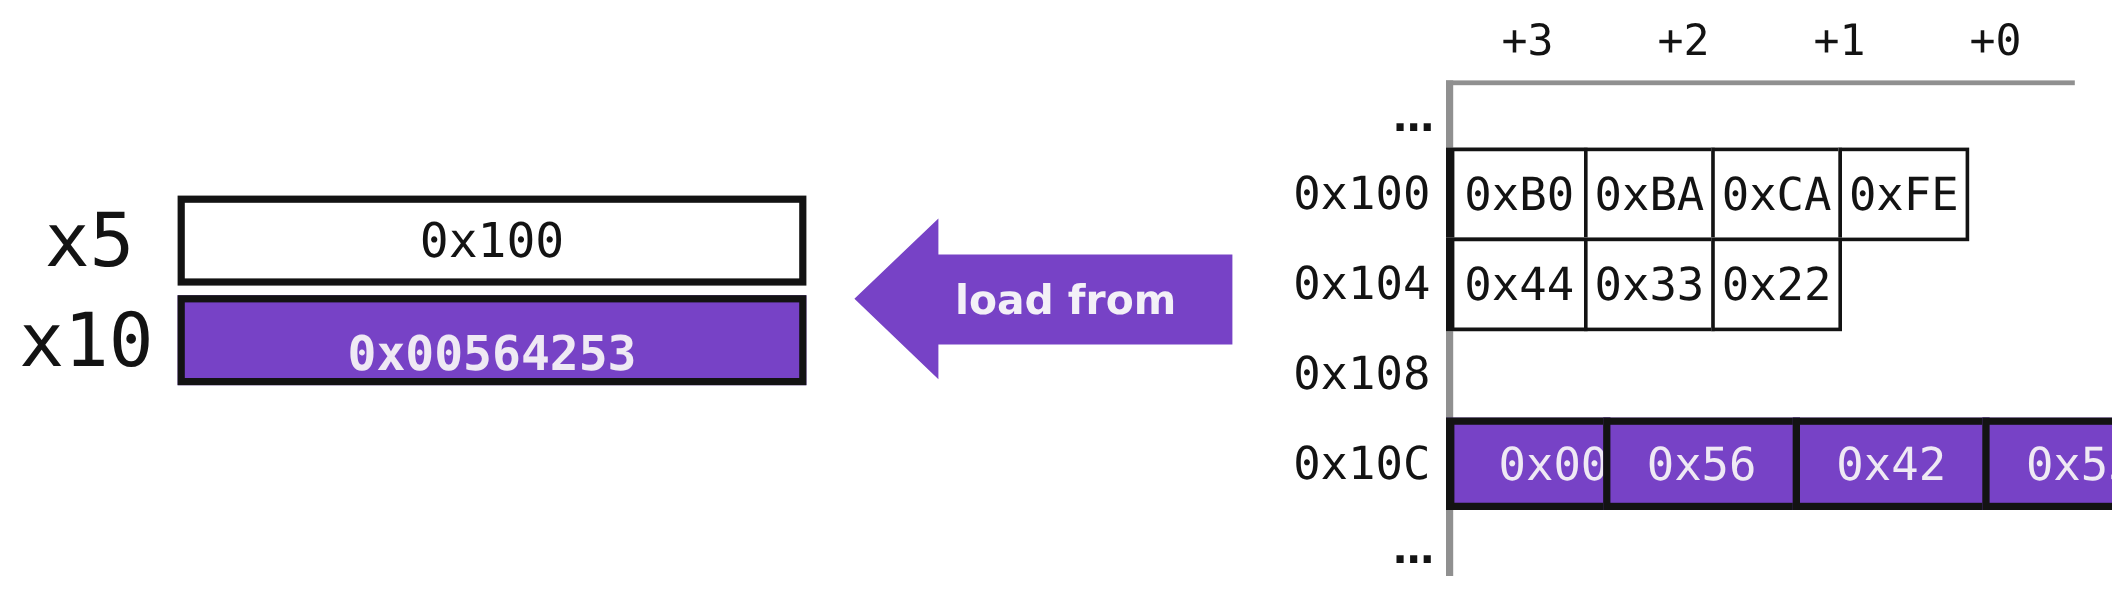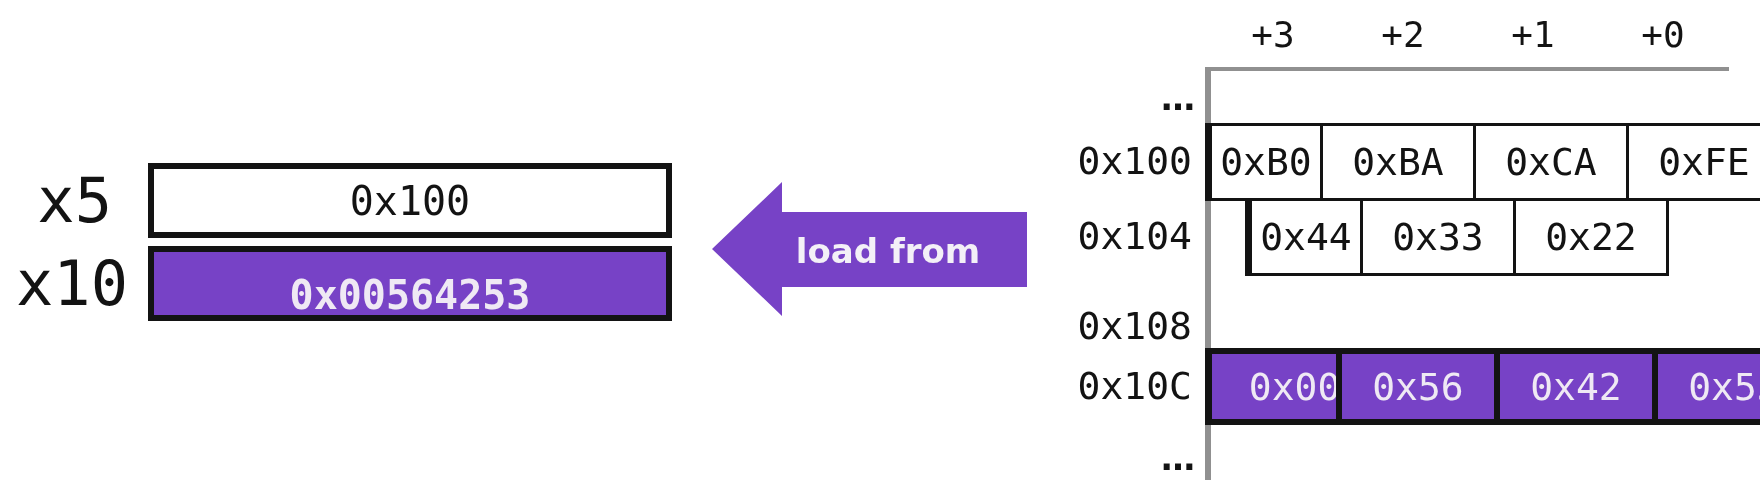"0xBA" .mem-cell { width: 156px -> 109px }
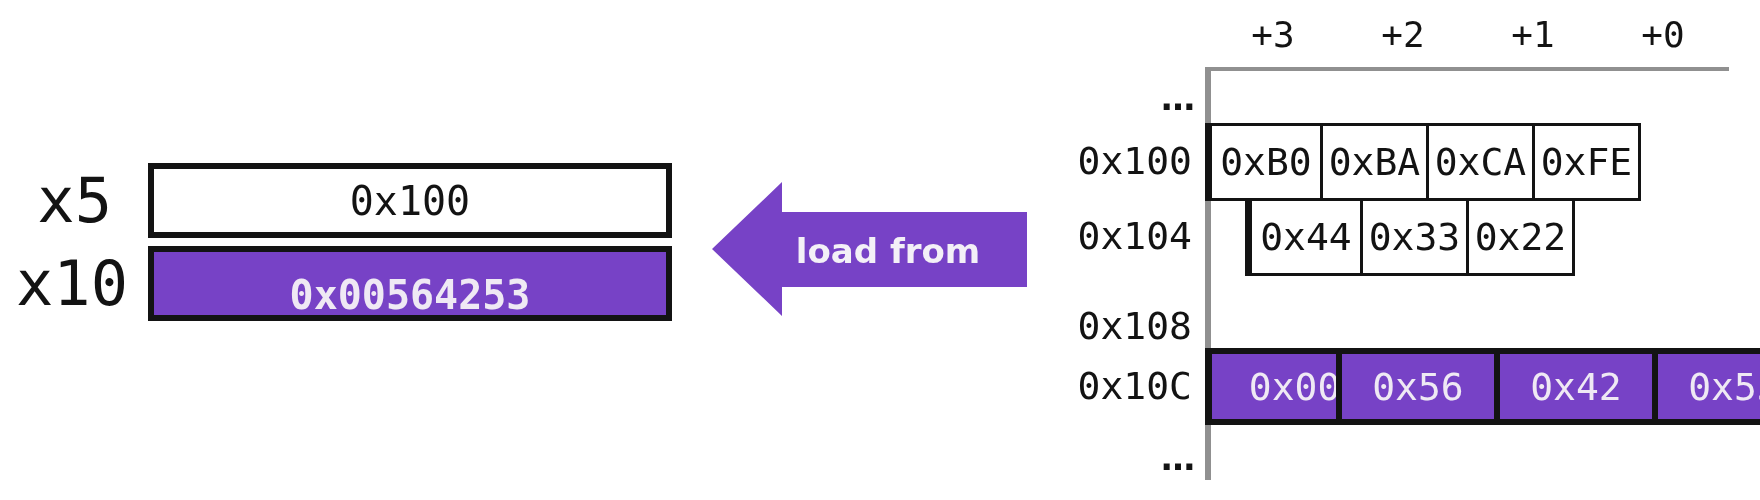"0x44" div.abs { padding-left: 40px -> none }
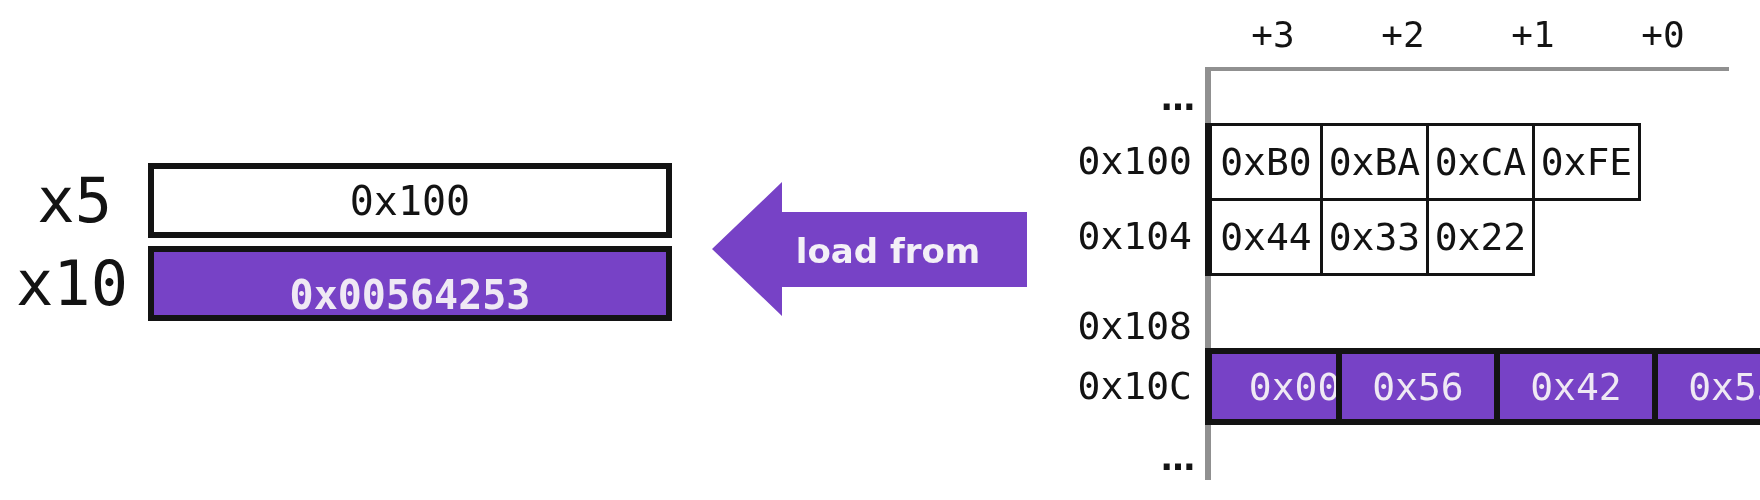"0x108" div.abs { top: 288px -> 273px }
